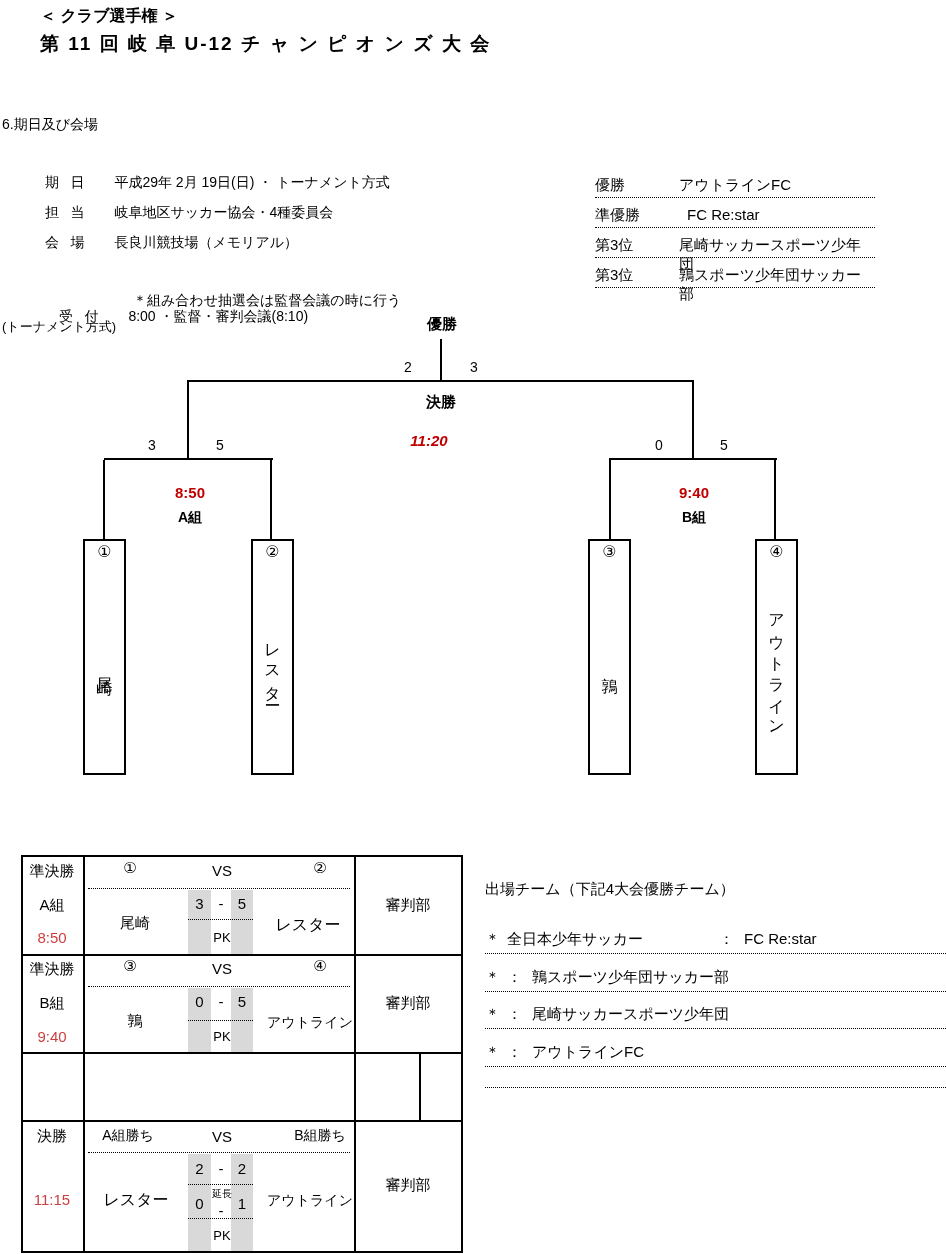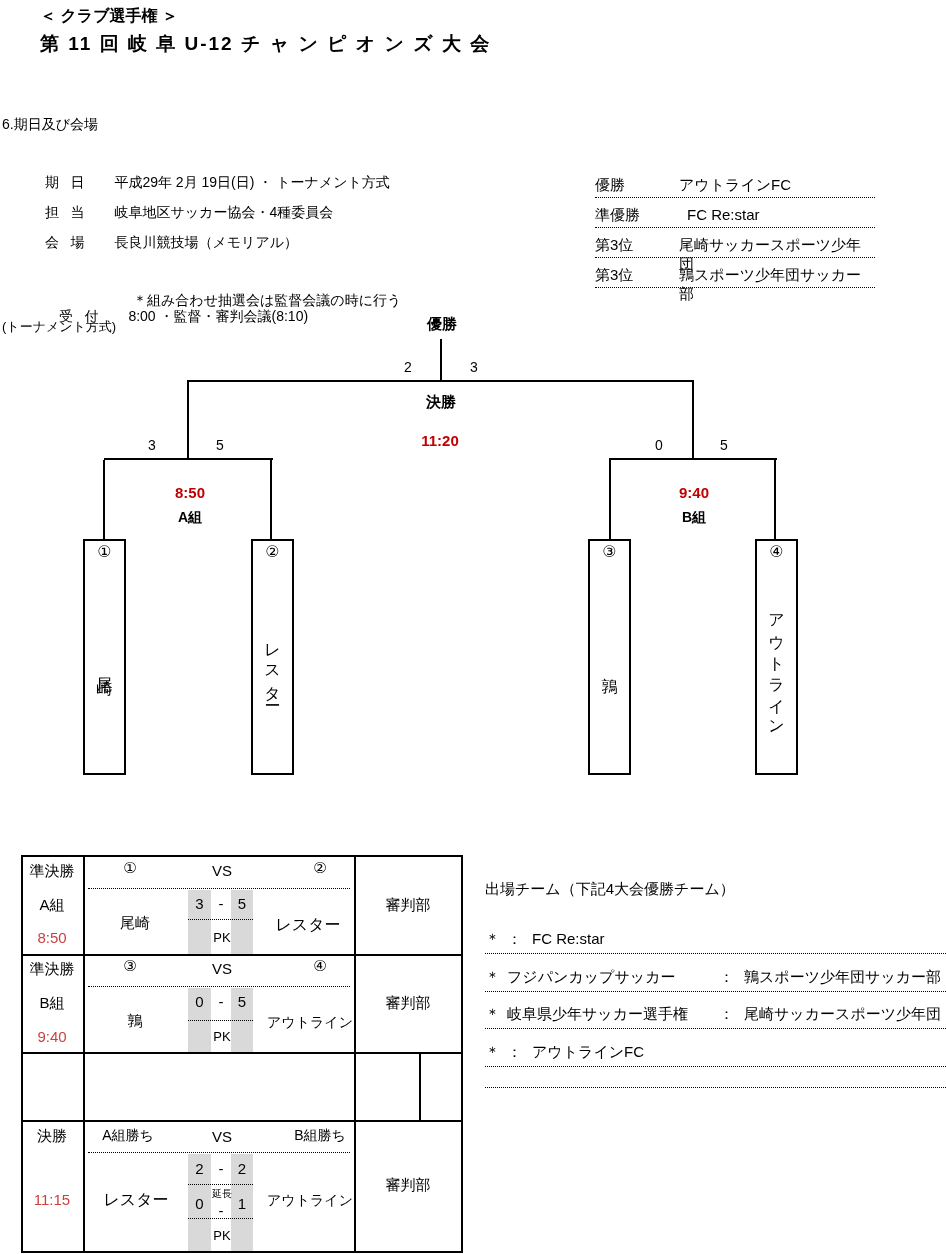"11:20" div.abs { font-style: none -> italic; left: 410px -> 399px }
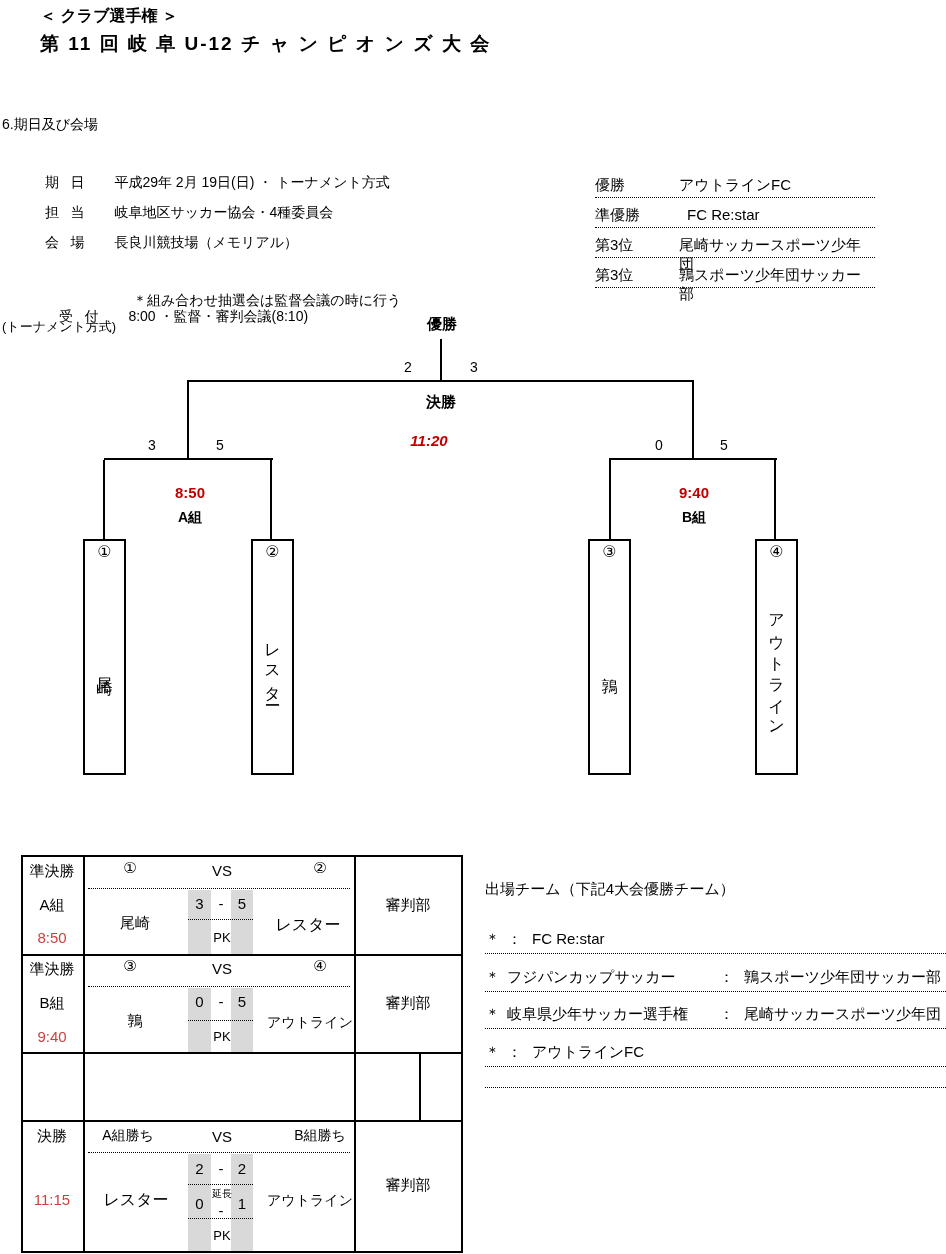"全日本少年サッカー" span.part-label { html: none -> <span>全日本少年サッカー</span> }
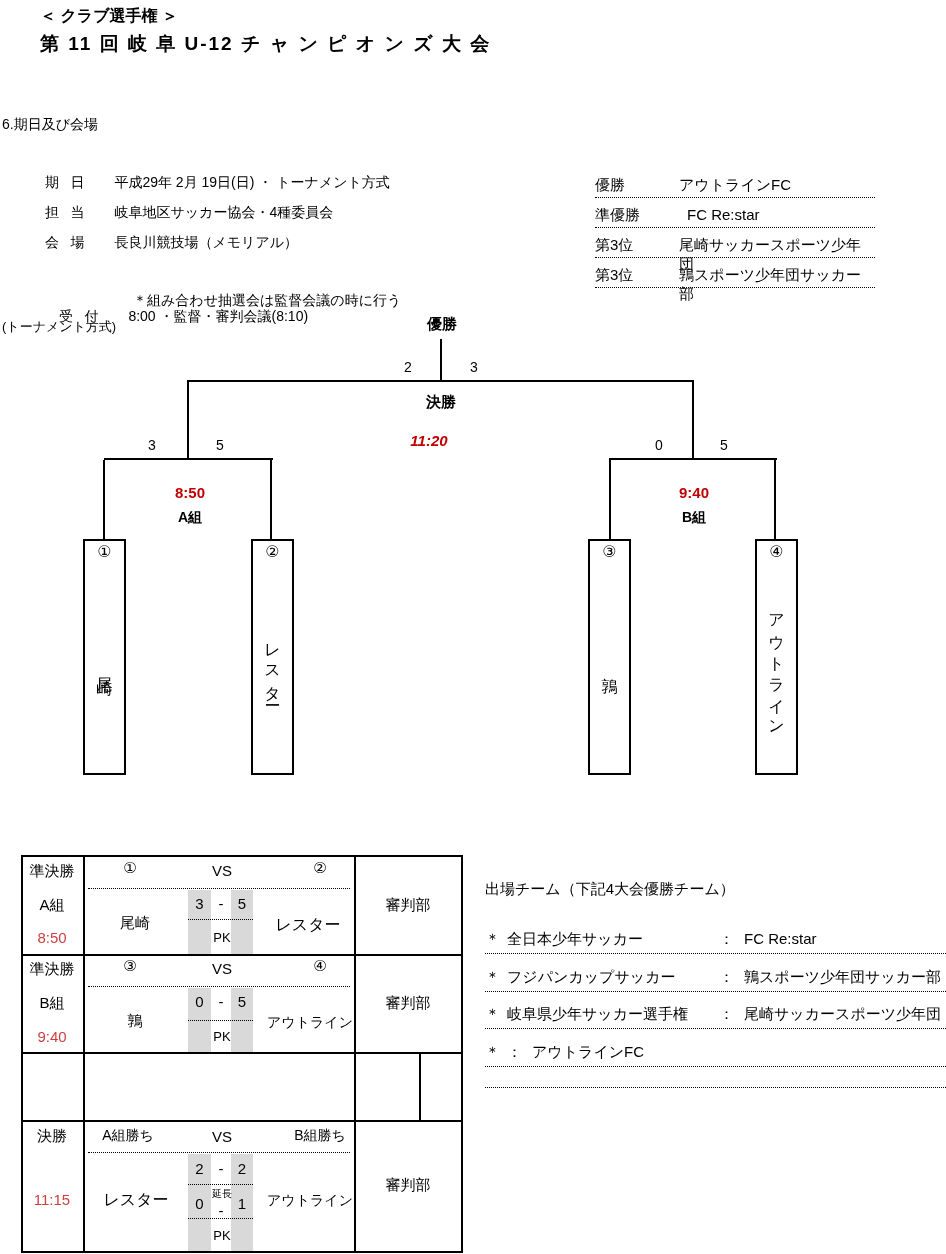"フジパンカップサッカー" span.part-label { html: <span>フジパンカップサッカー</span> -> none }
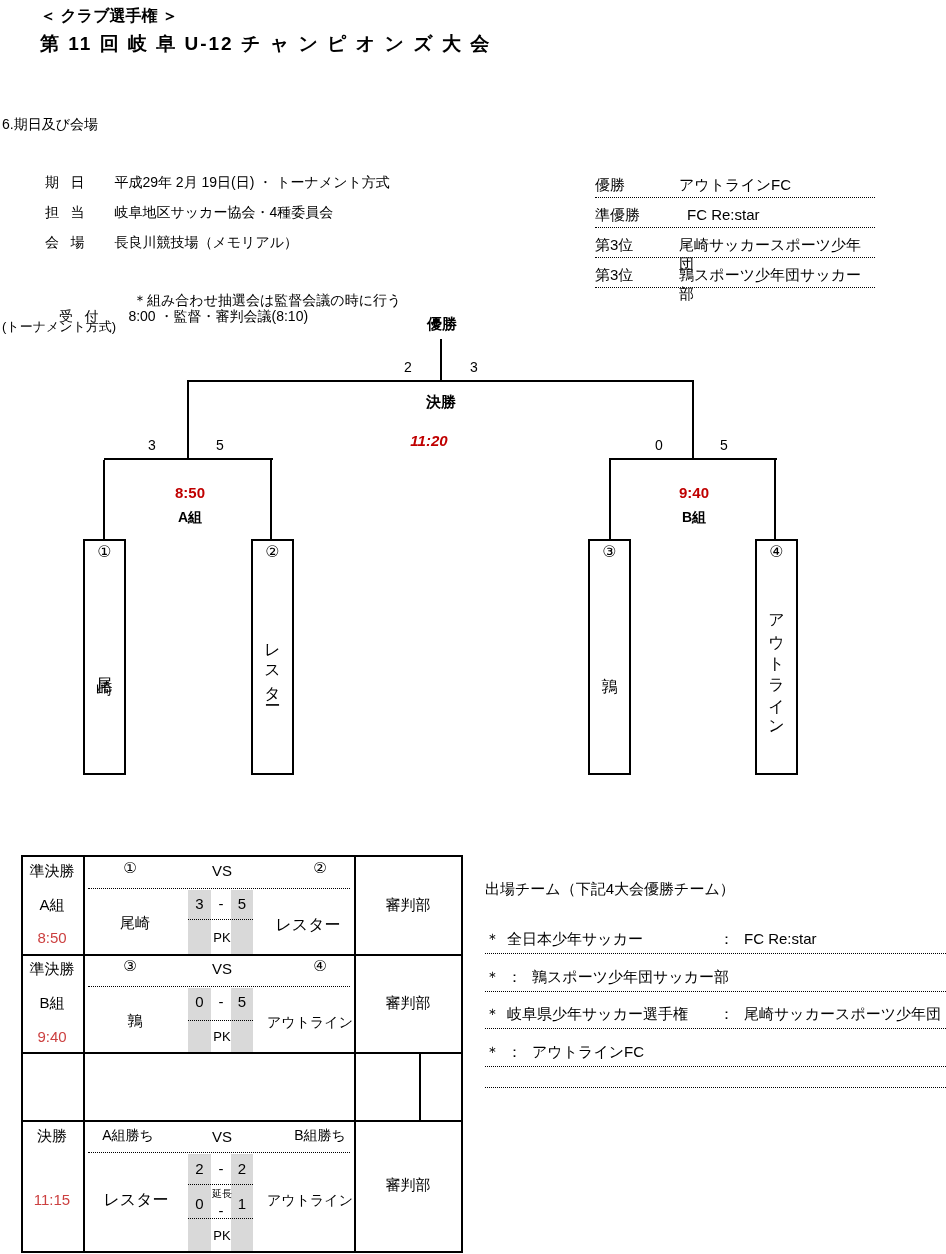"岐阜県少年サッカー選手権" span.part-label { html: <span>岐阜県少年サッカー選手権</span> -> none }
